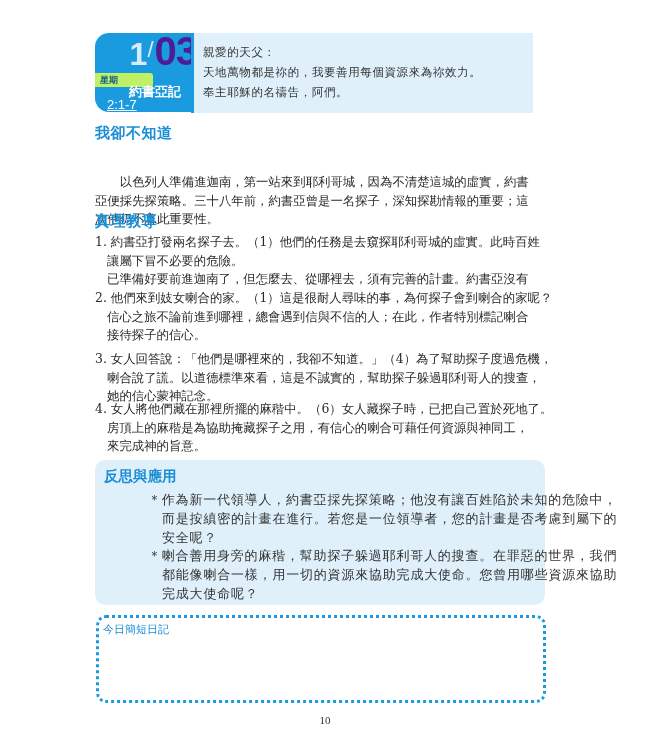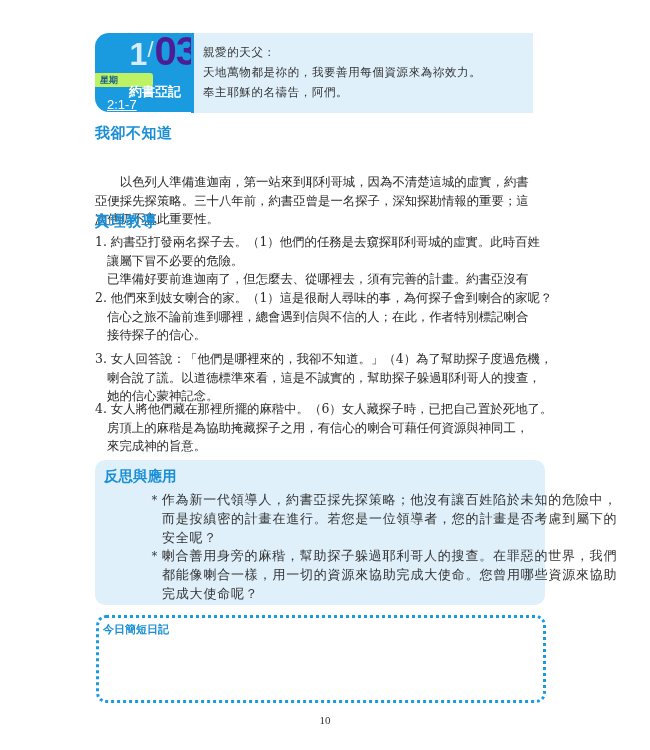"今日簡短日記" .journal-label { font-weight: bold -> normal }
